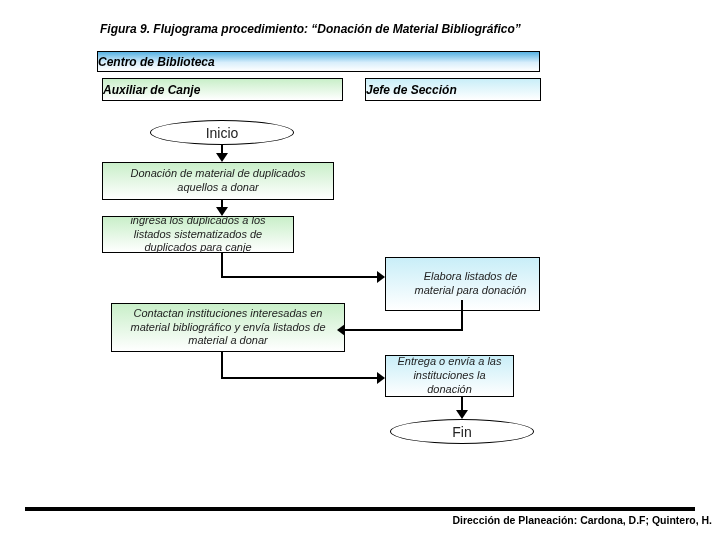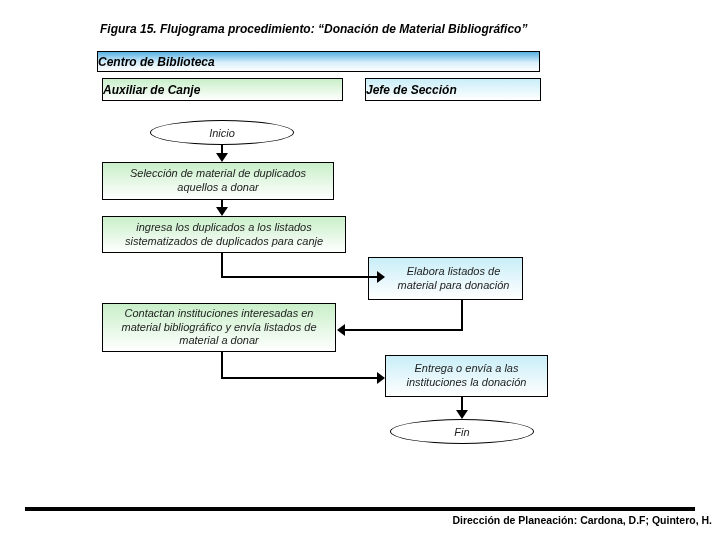"Figura 15. Flujograma procedimiento:" div.title { text: 15 -> 9 }
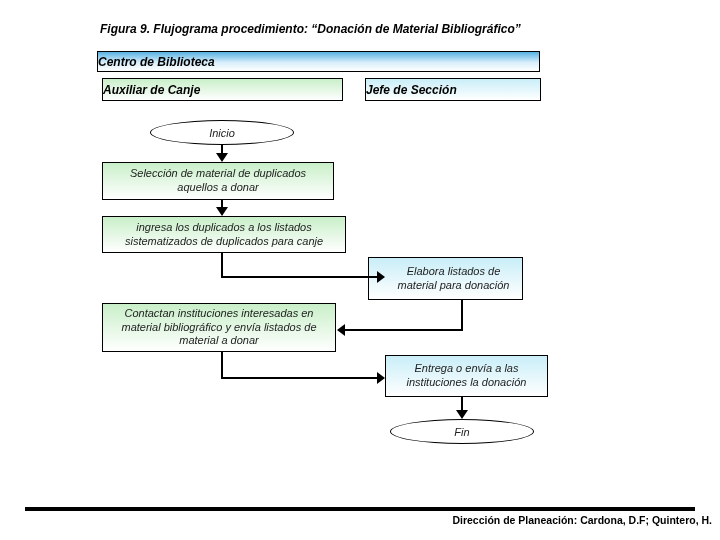"Inicio" .terminator { font-size: 11px -> 14px; font-style: italic -> none }
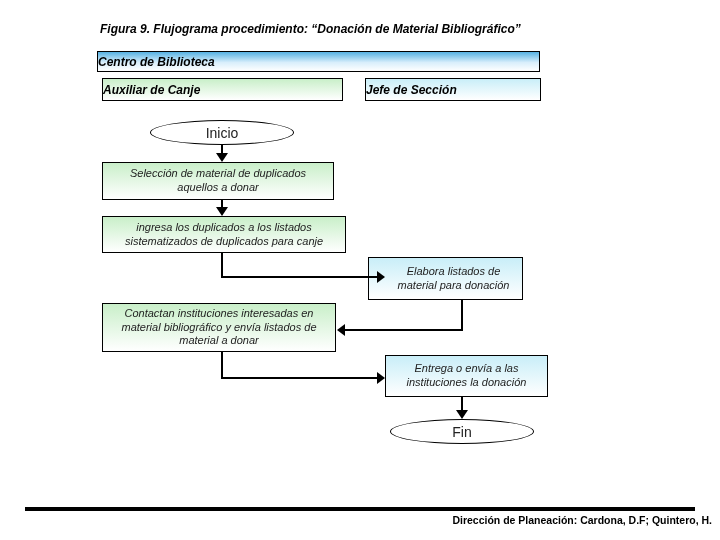"Selección de material de duplicados" div.process { text: Selección -> Donación }
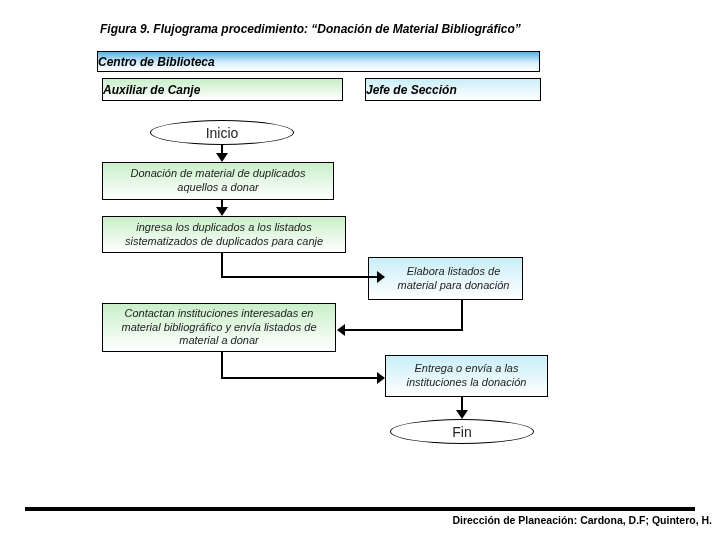"ingresa los duplicados a los" .box-ingresa { width: 244px -> 192px }
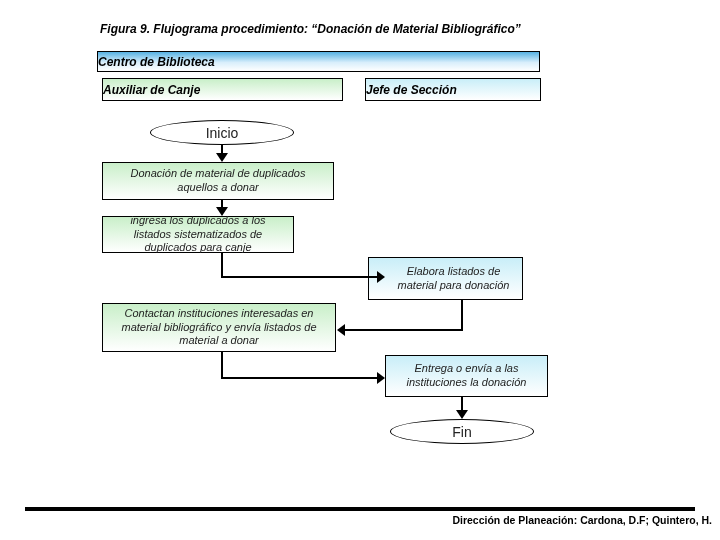"Elabora listados de material para" .box-elabora { height: 43px -> 54px; left: 368px -> 385px }
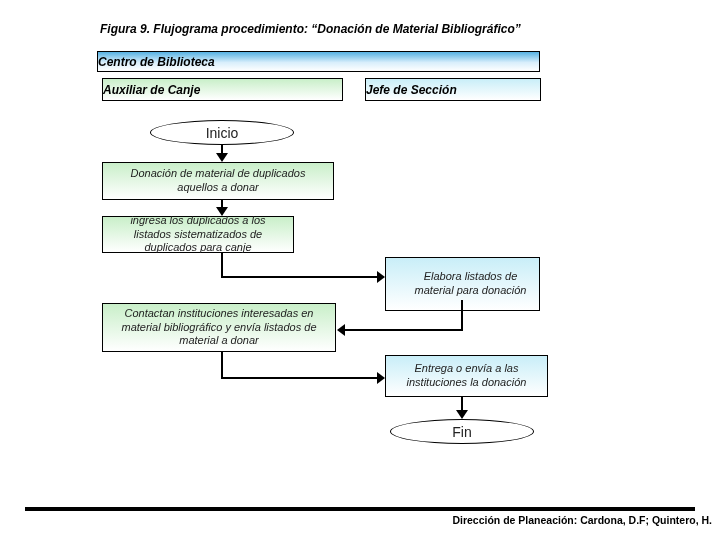"Contactan instituciones interesadas en" .box-contactan { left: 102px -> 111px }
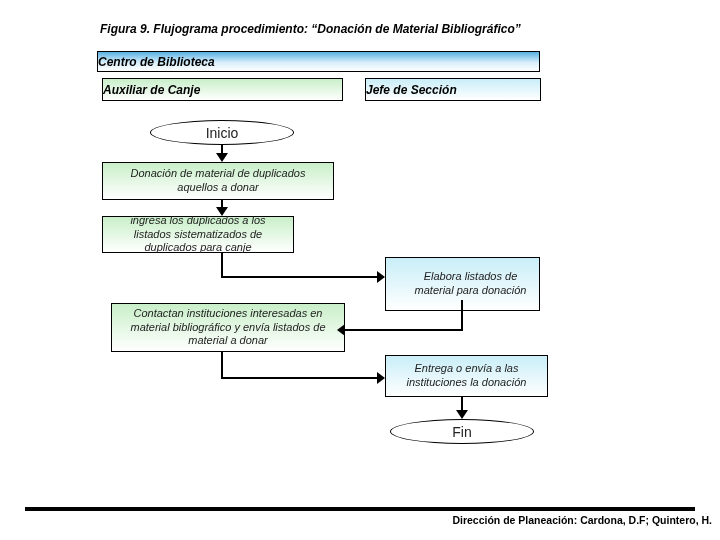"Entrega o envía a las" .box-entrega { width: 163px -> 129px }
